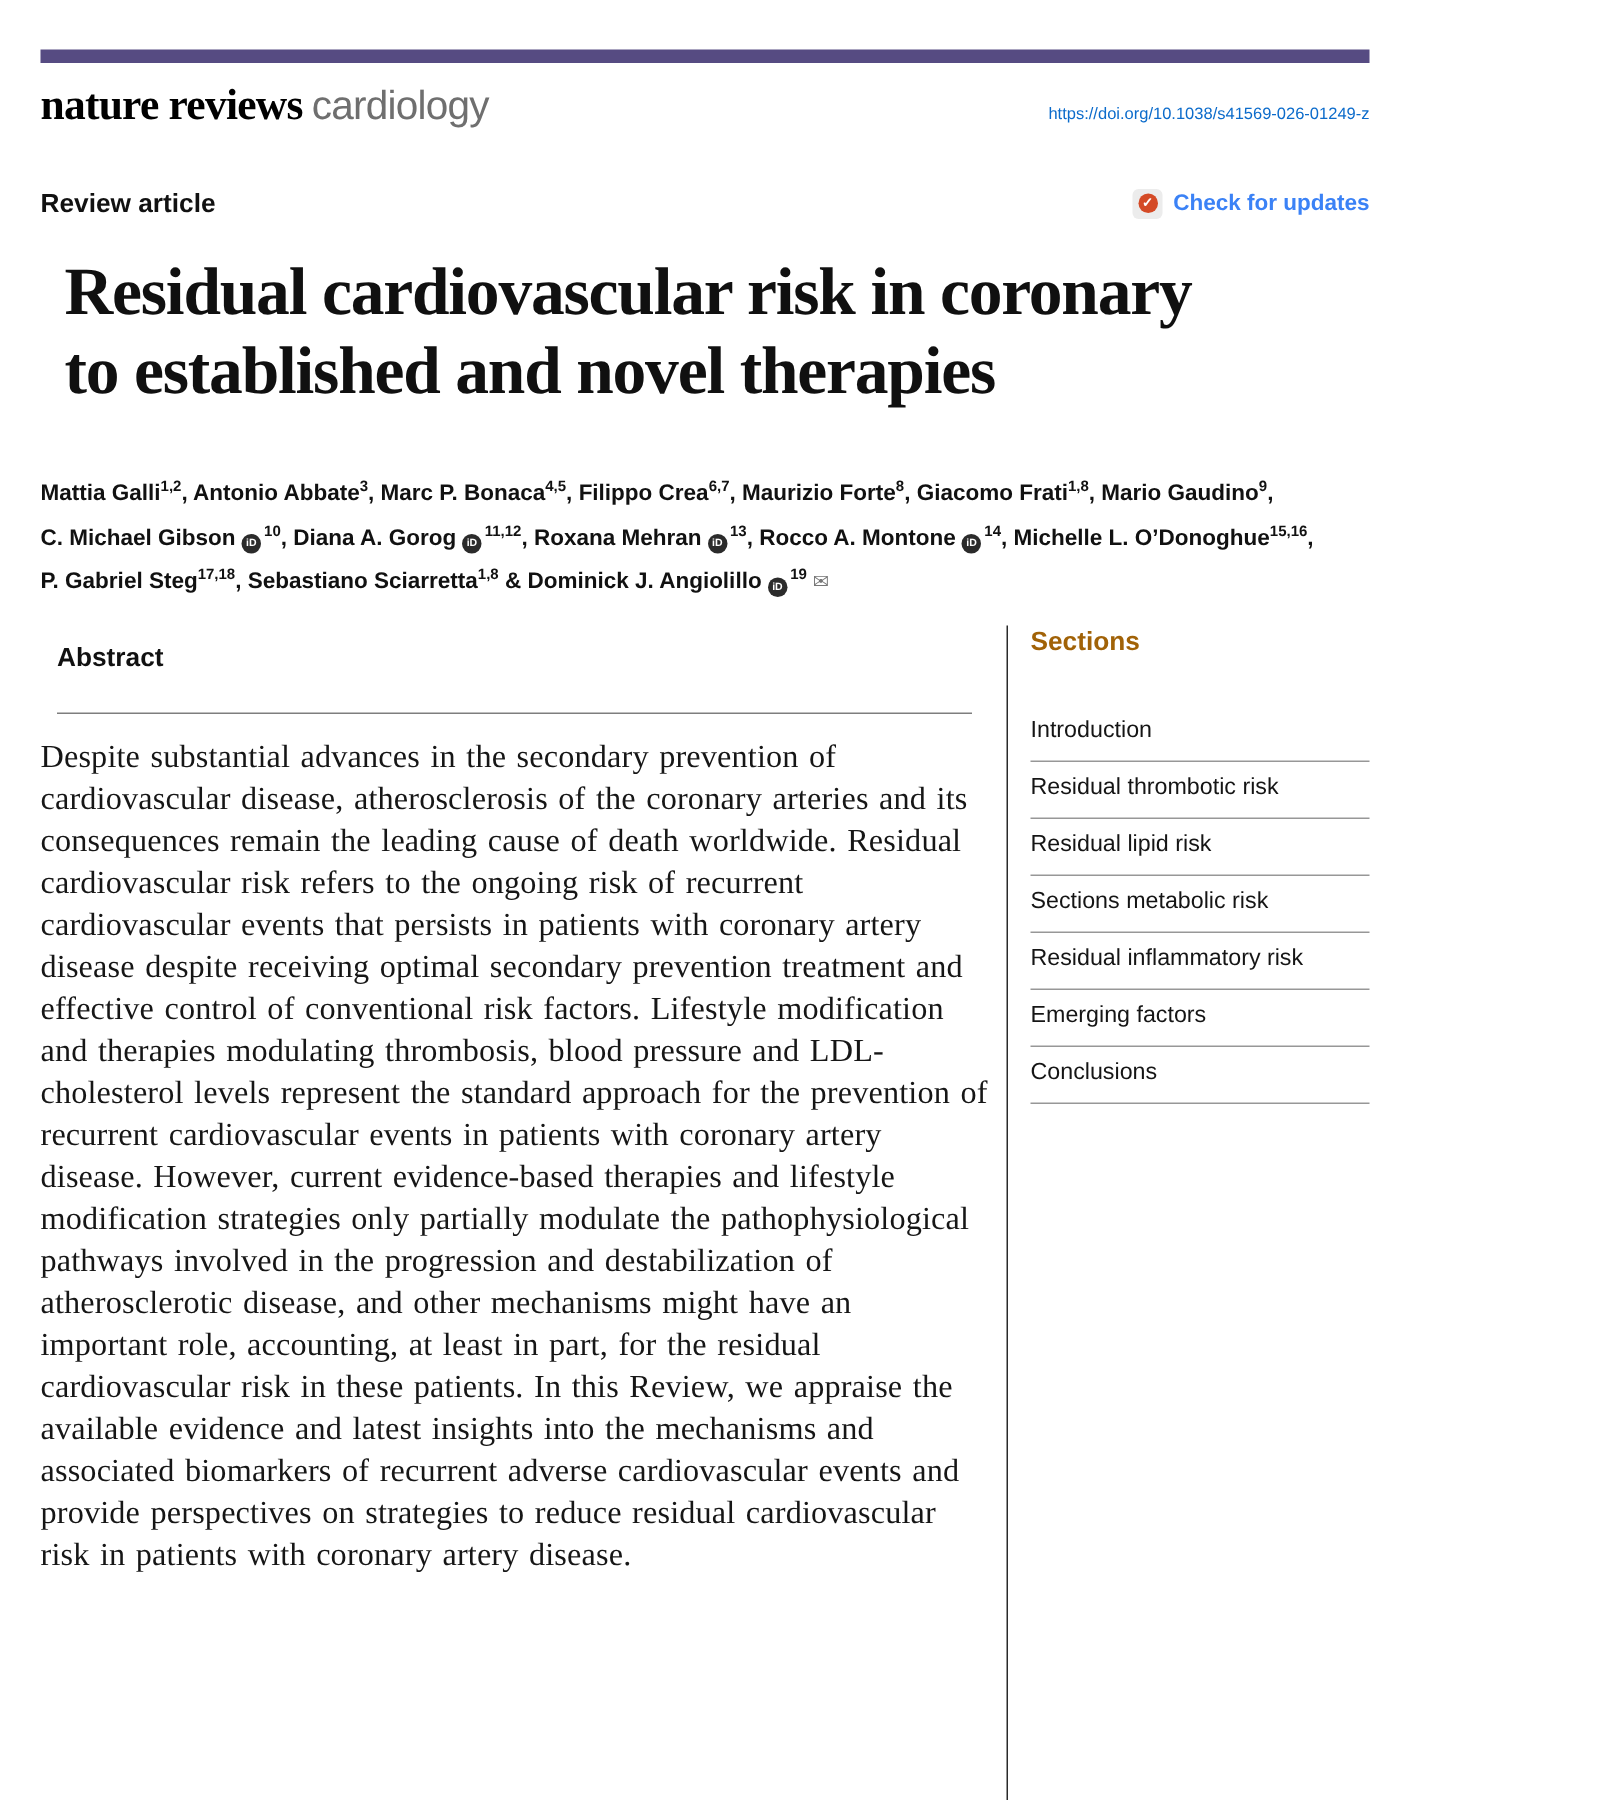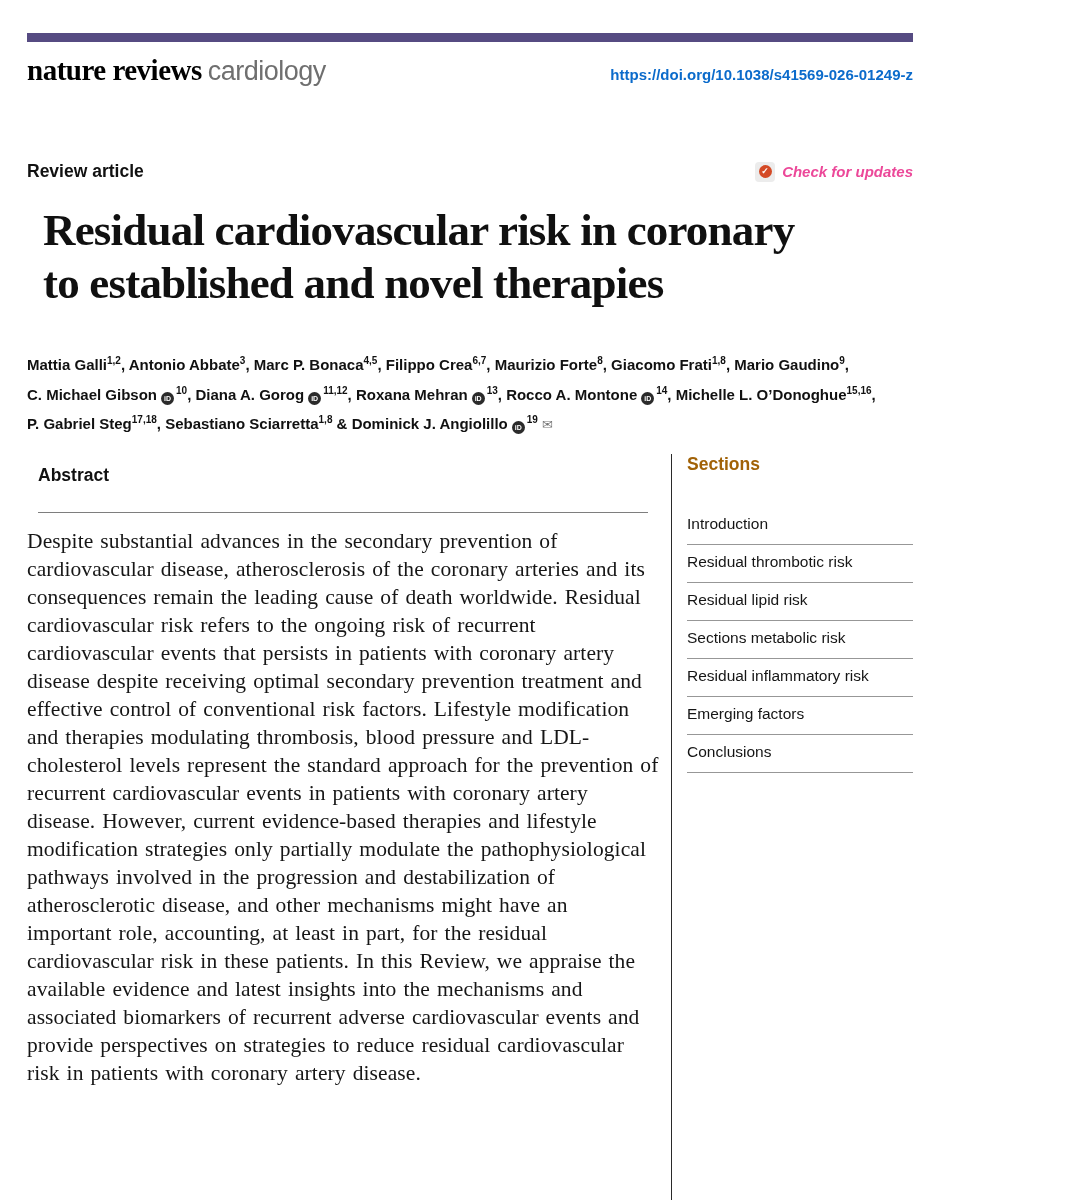"https://doi.org/10.1038/s41569-026-01249" .doi-link { font-size: 15px -> 11px; font-weight: 700 -> 400 }
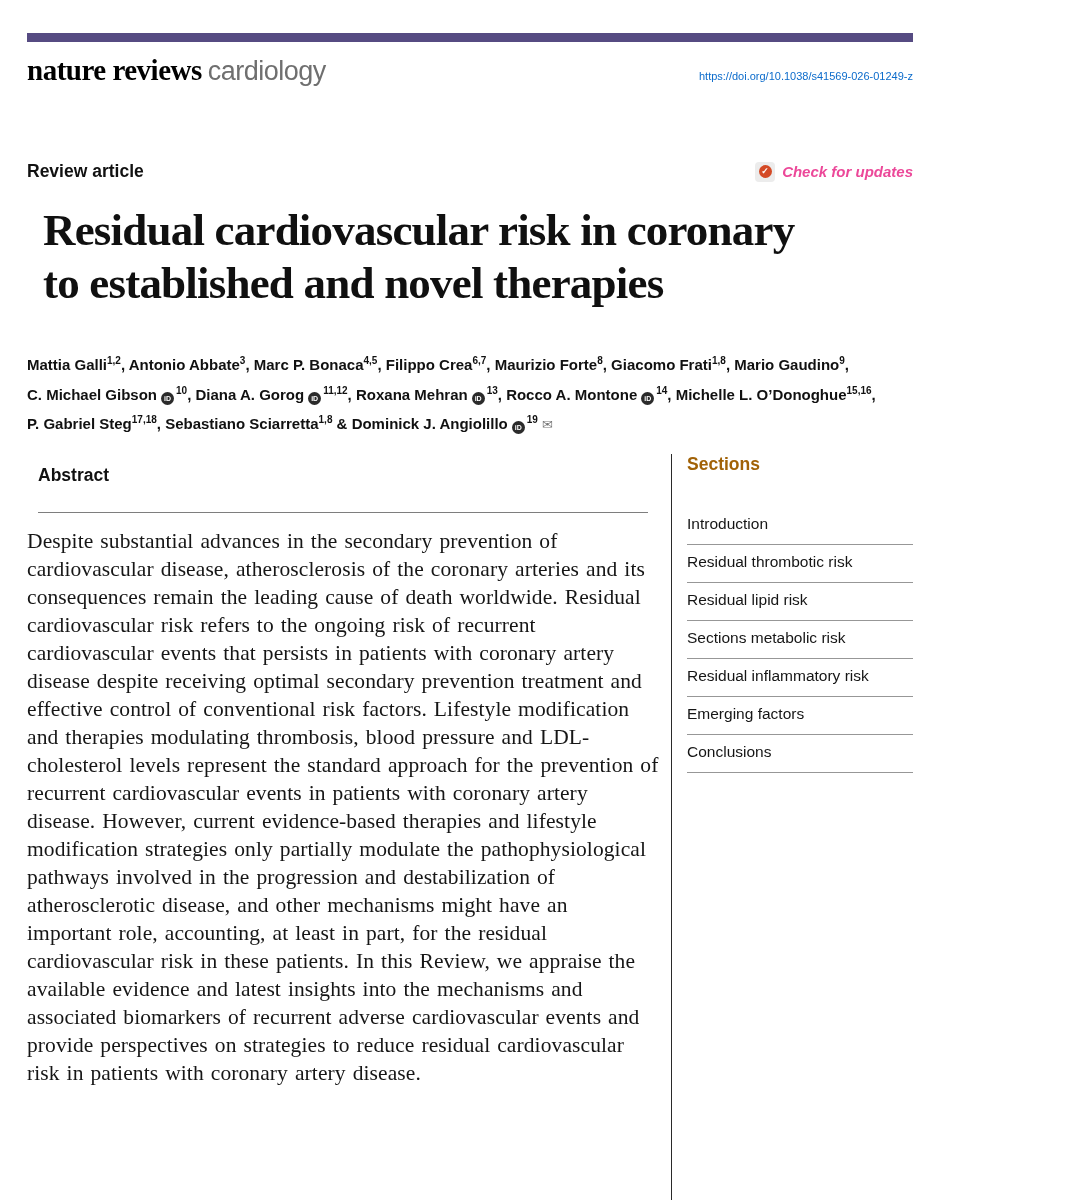"Review article" .kicker-row { margin-top: 74px -> 38px }
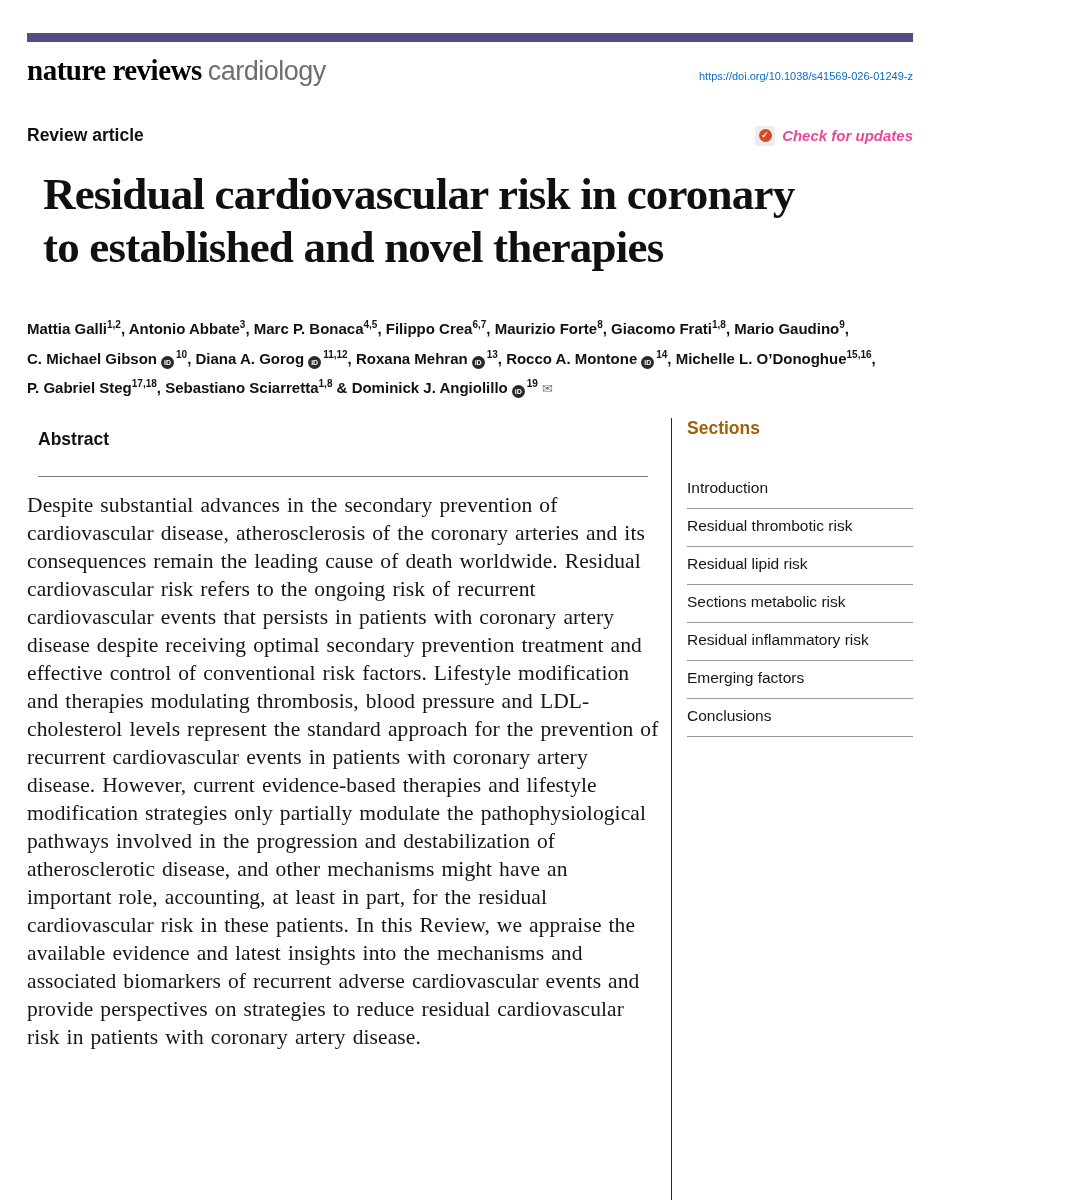"Check for updates" .check-updates-label { color: #ec4899 -> #3b82f6; font-style: italic -> none }
